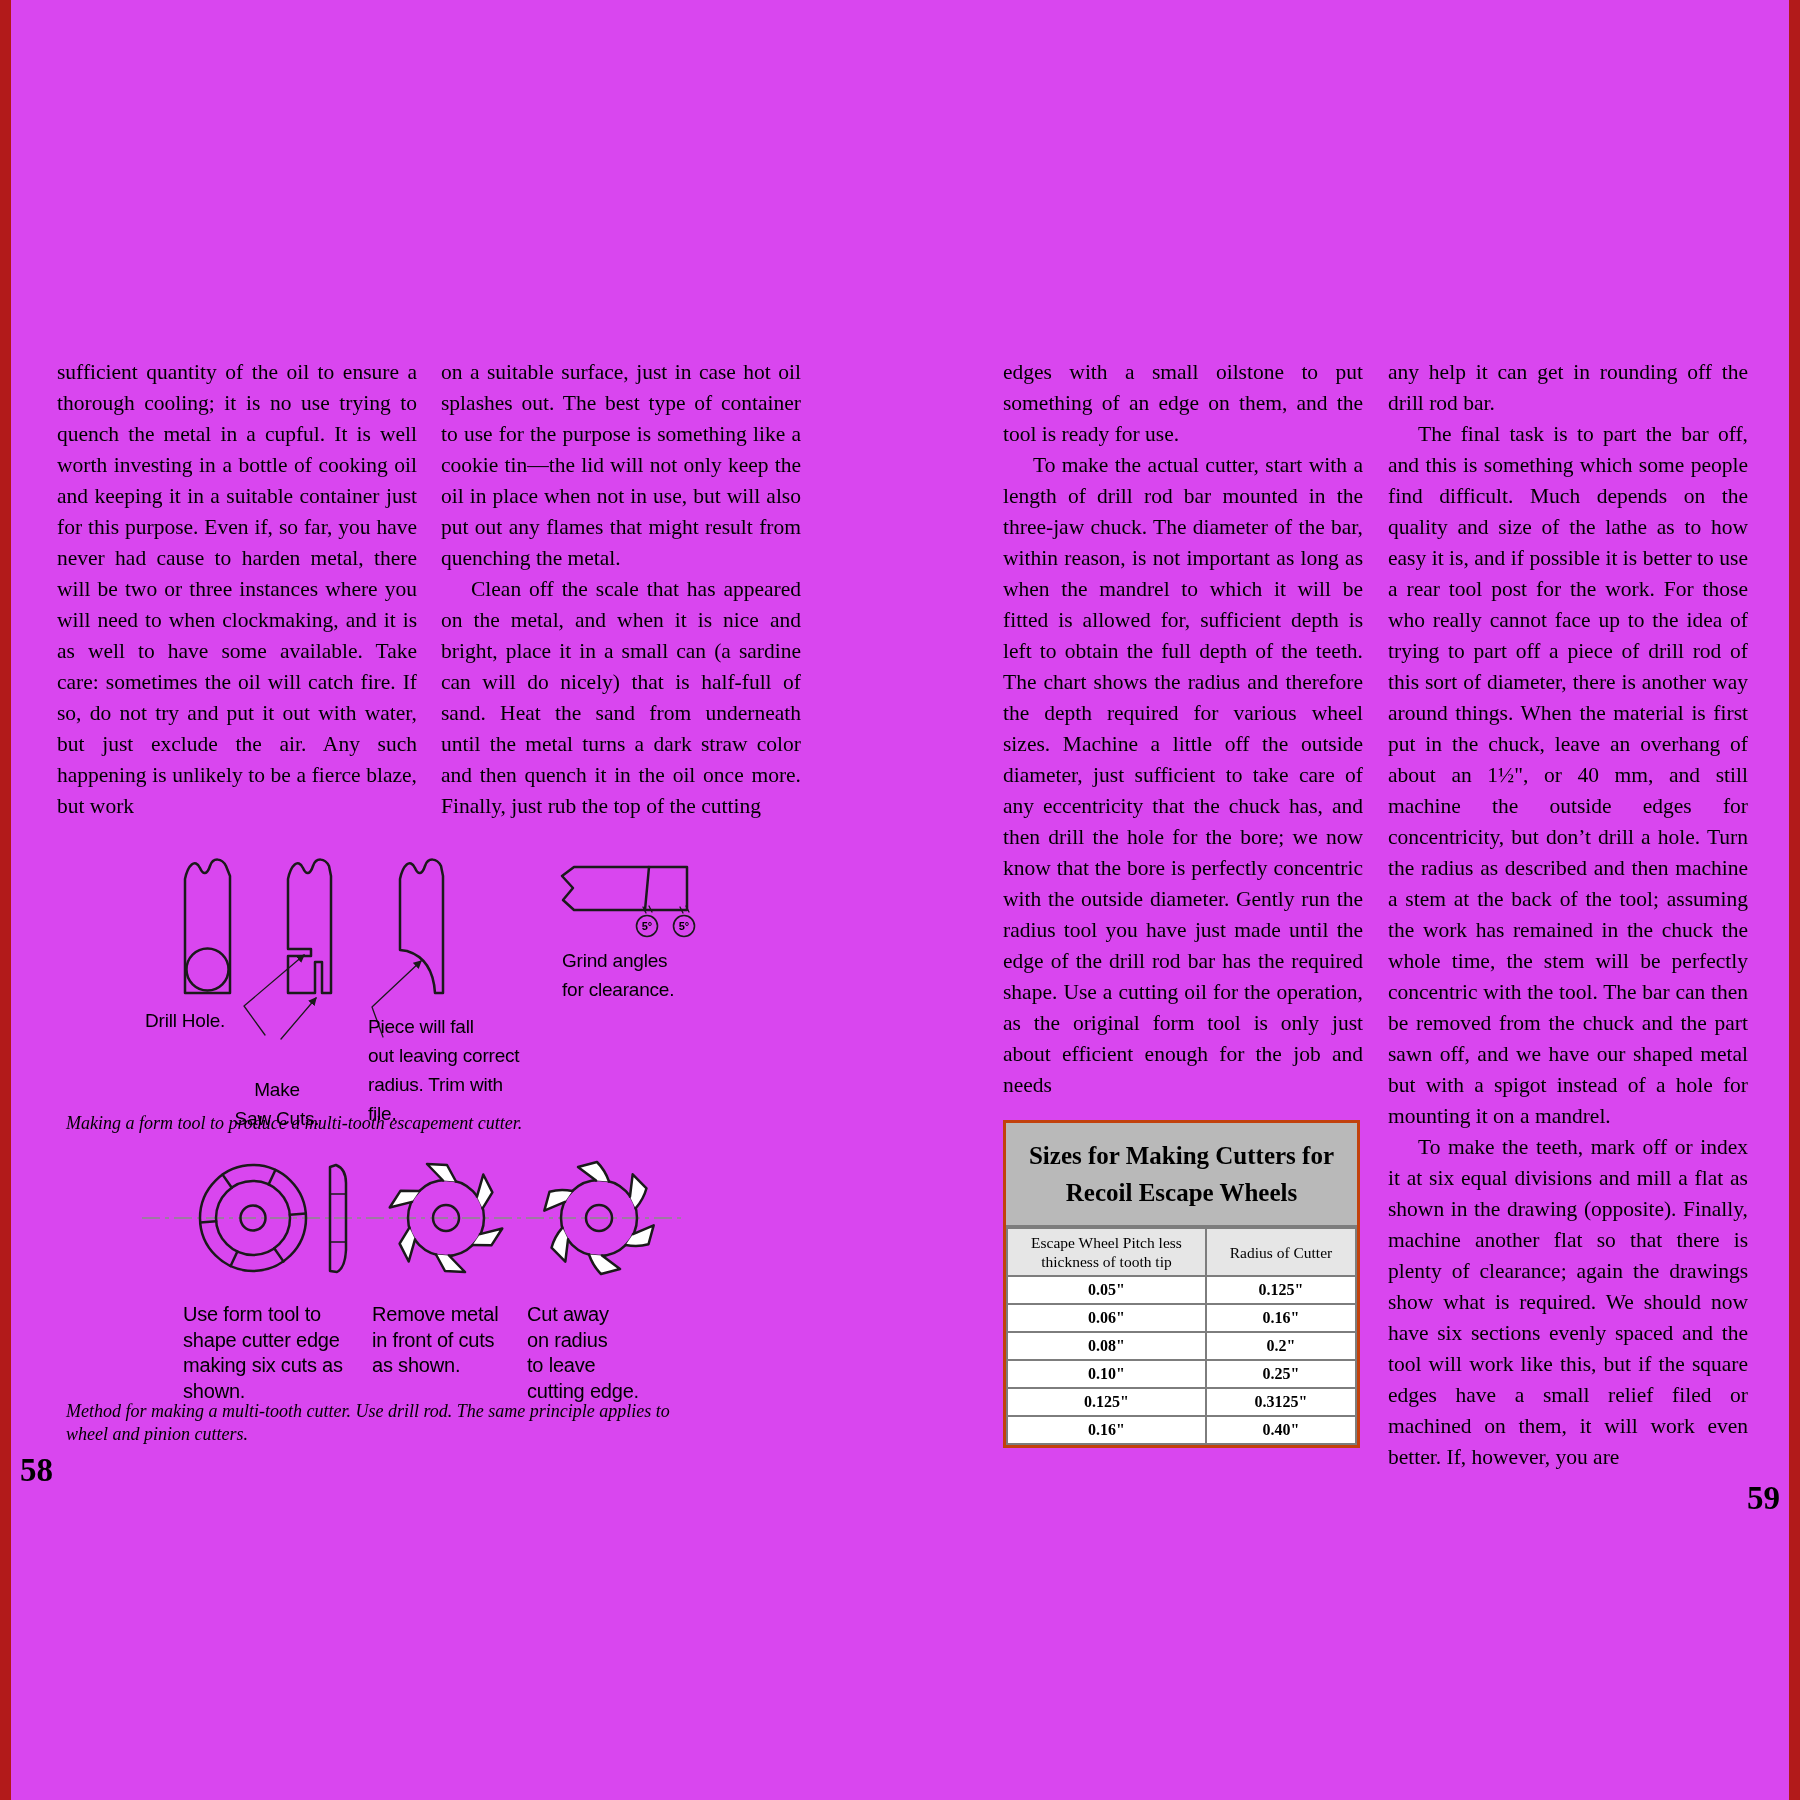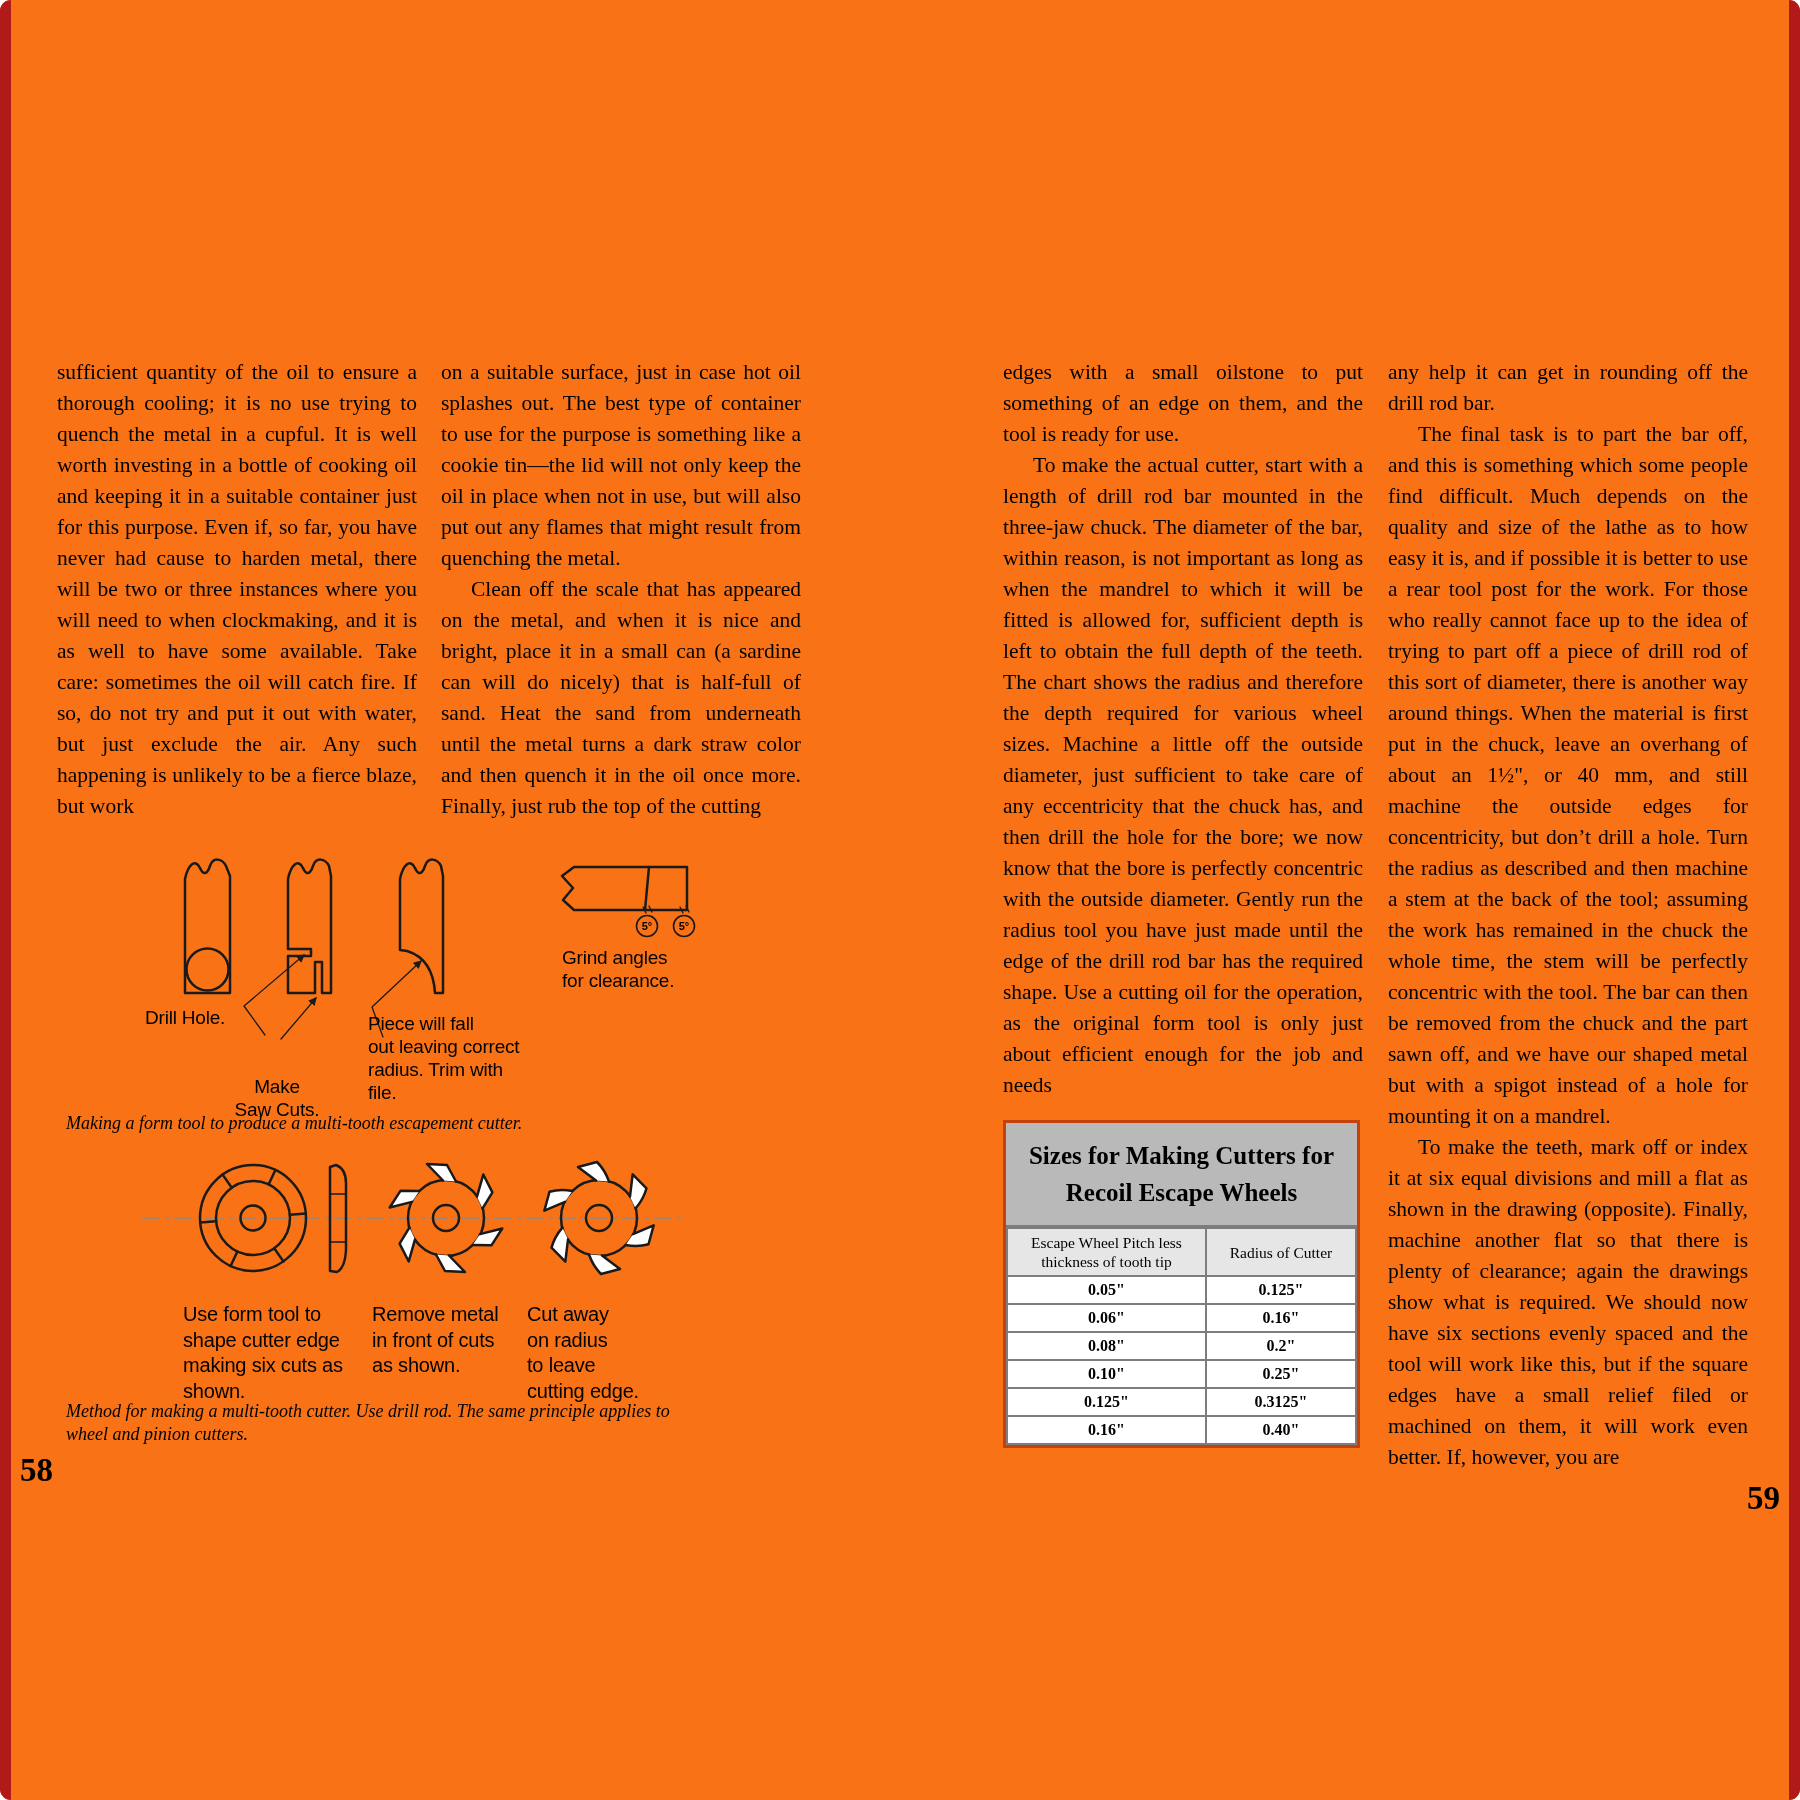"sufficient quantity of the oil" .canvas { background: #f97316 -> #d946ef; border-radius: 11px -> none }
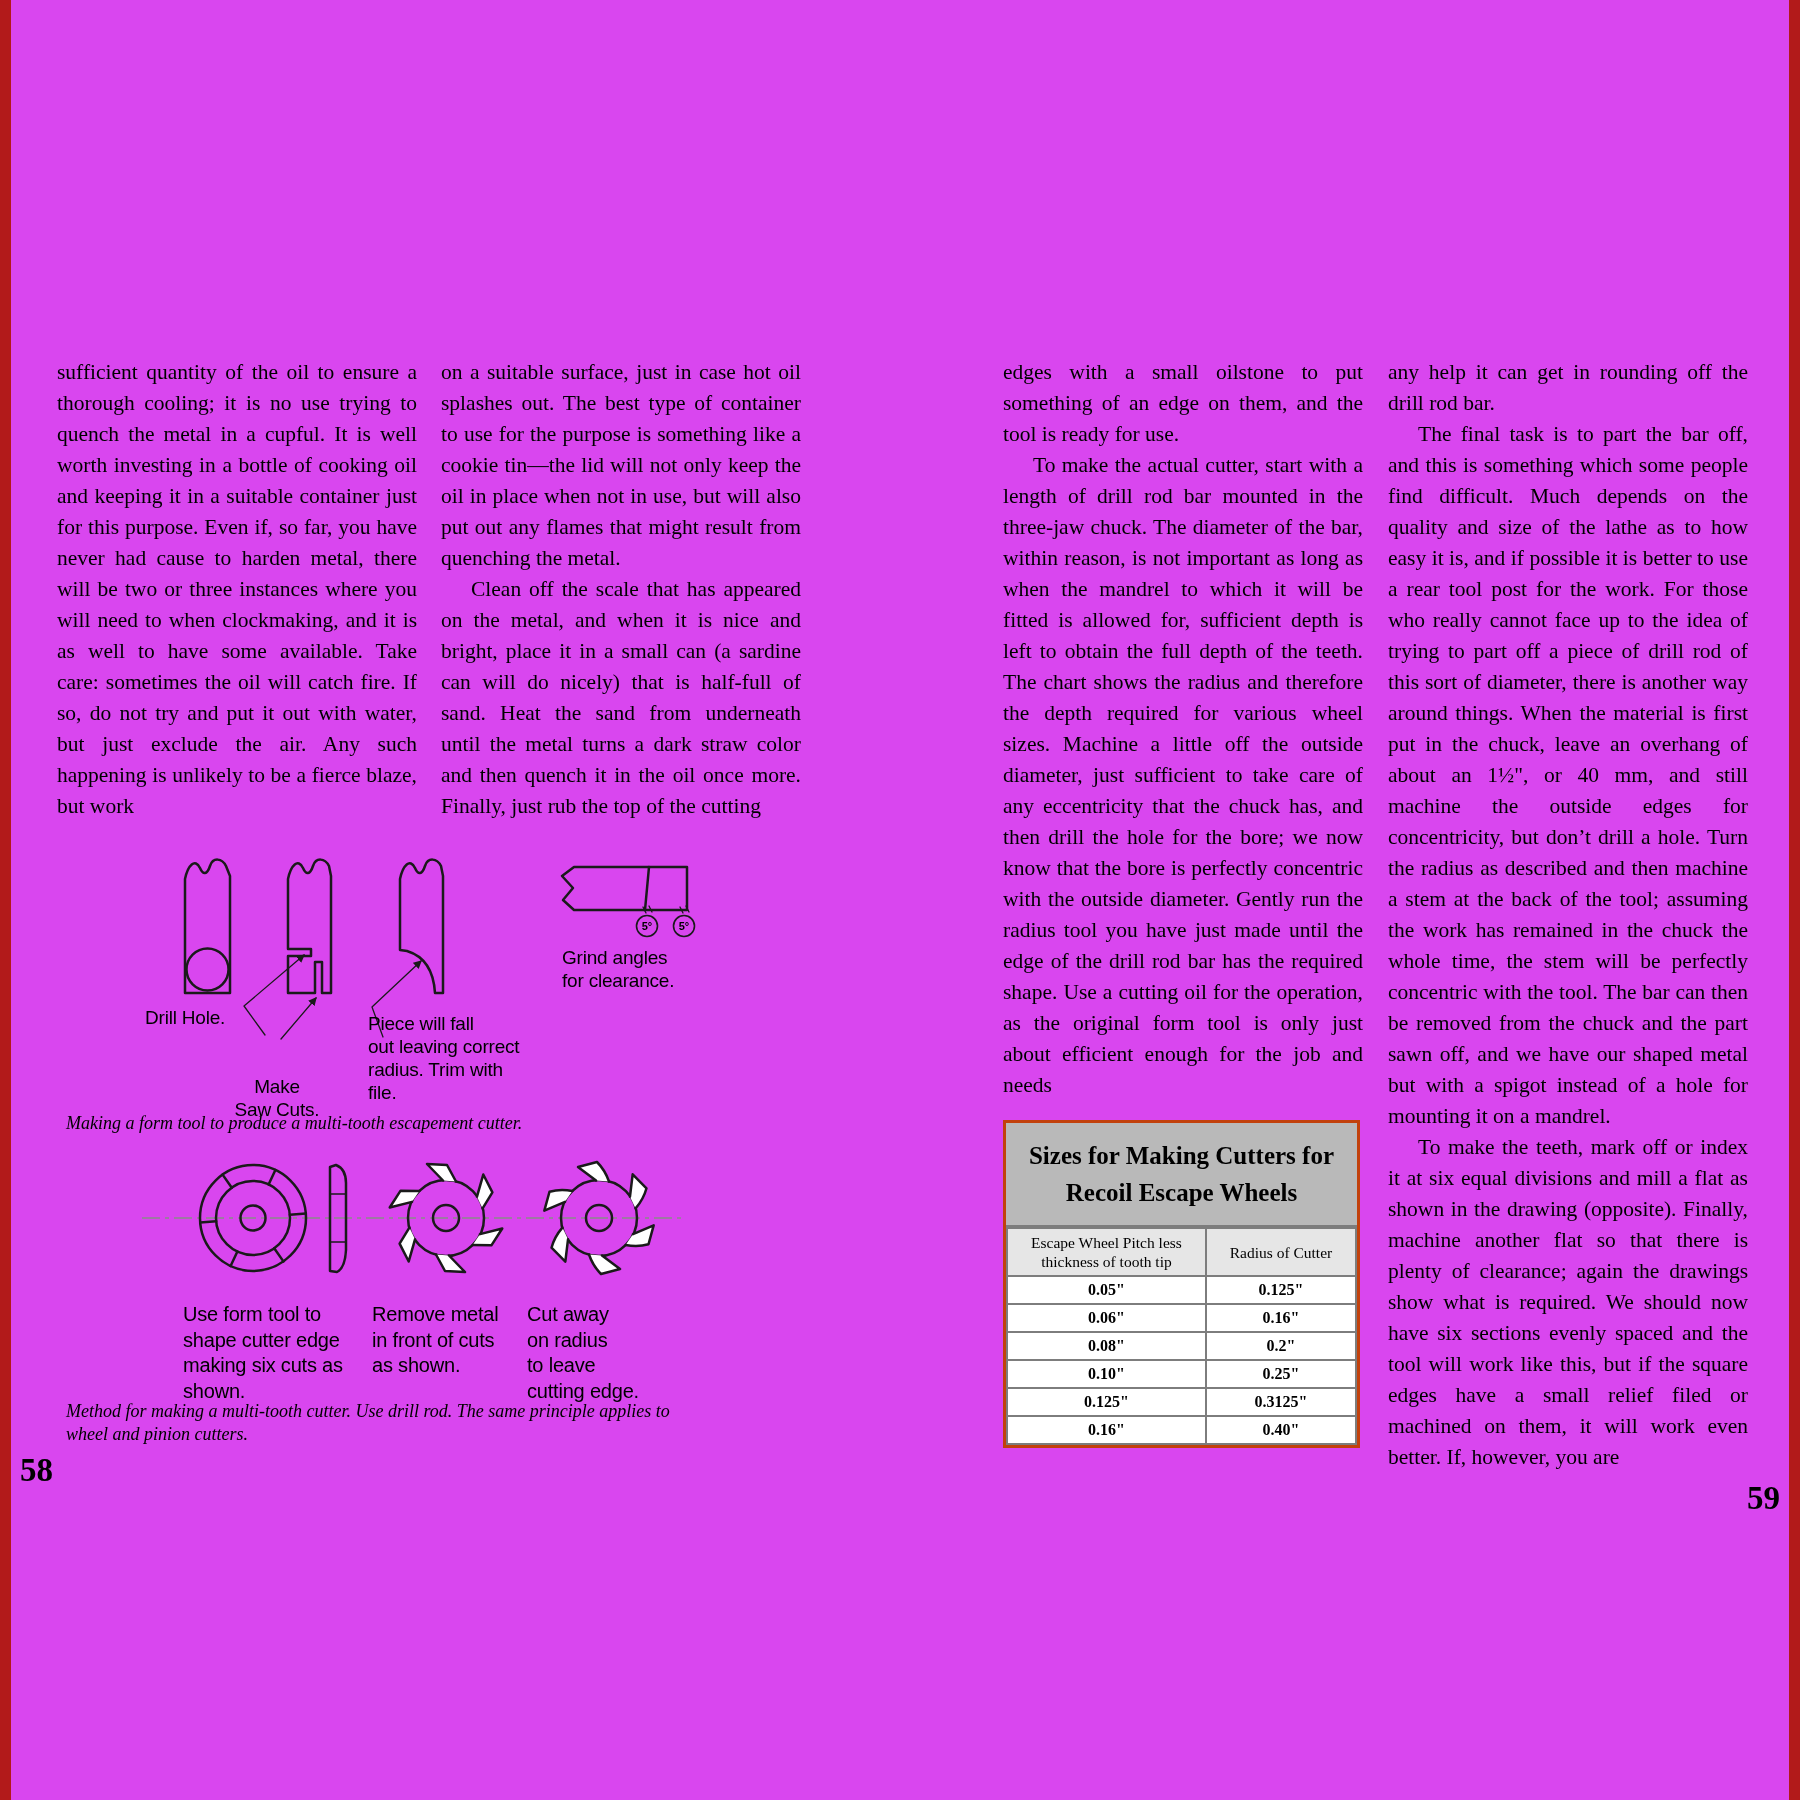"Grind angles" .figlabel { line-height: 23px -> 29px }
